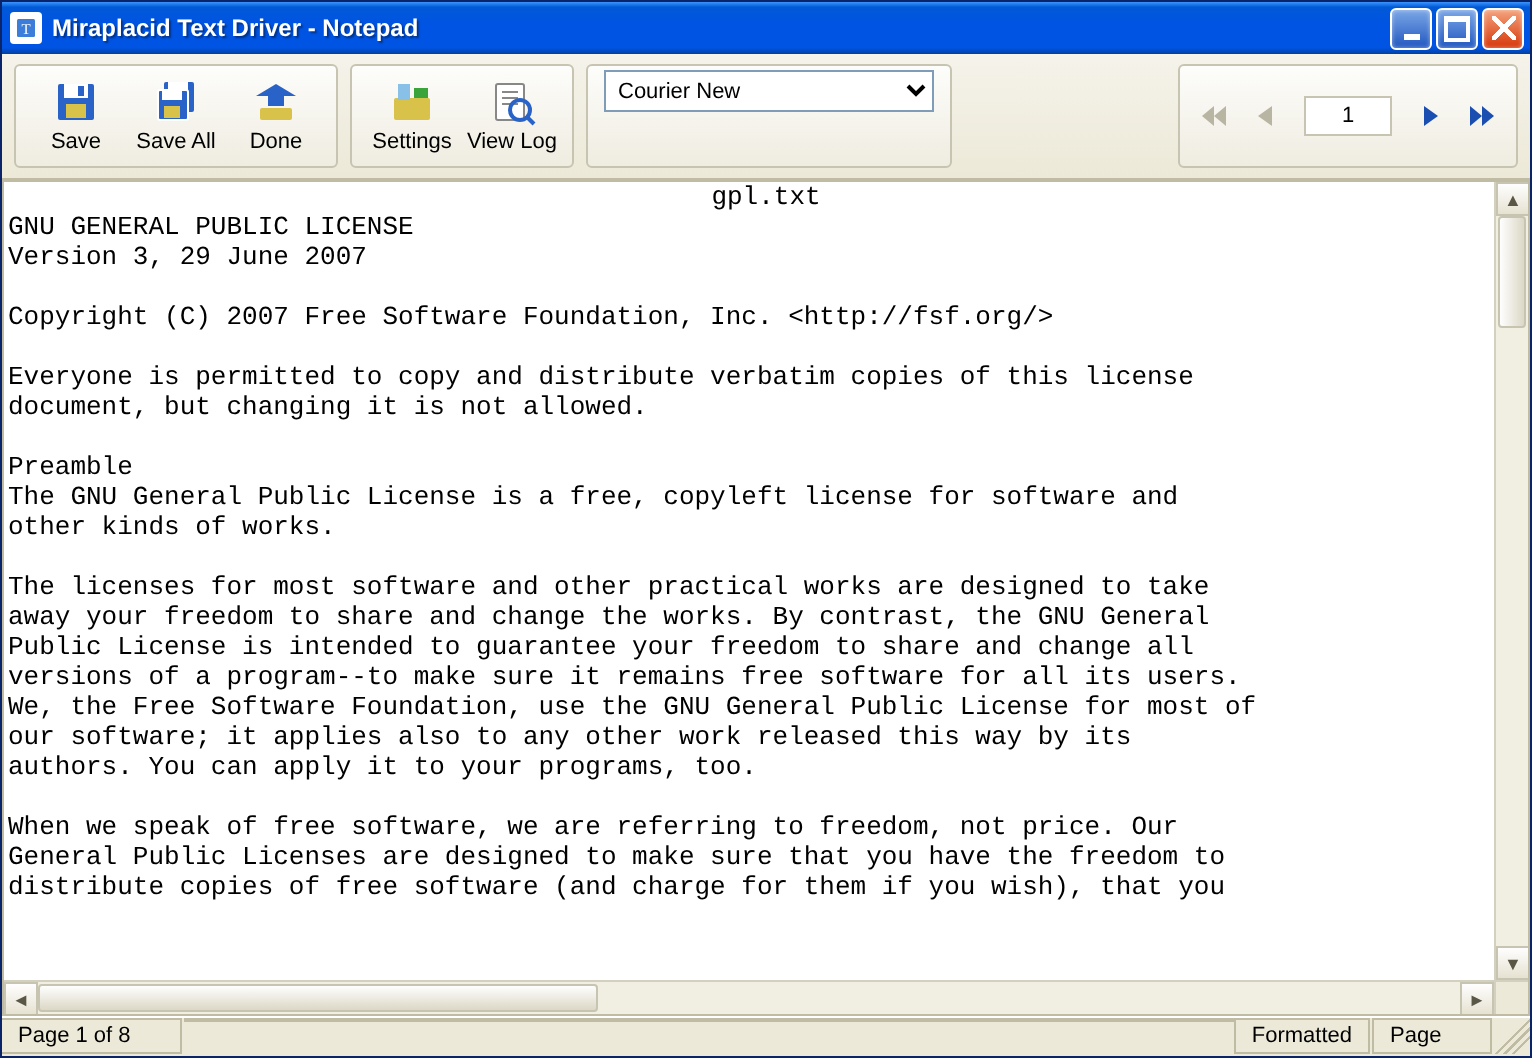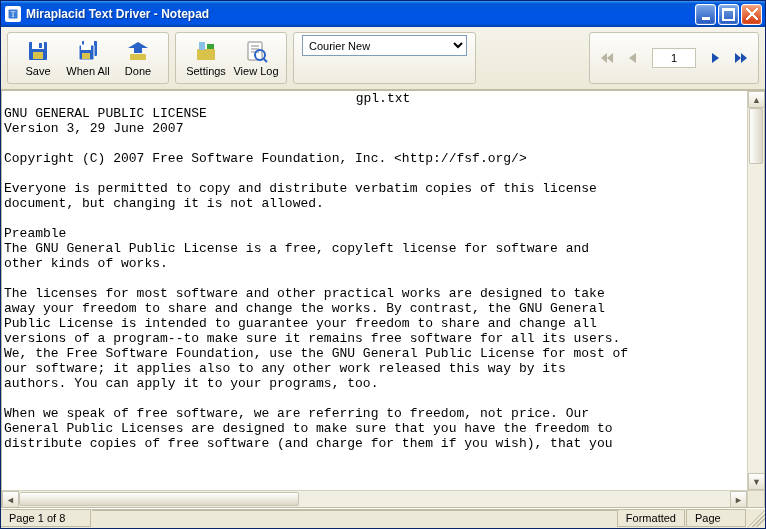"When All" span { text: When -> Save }
